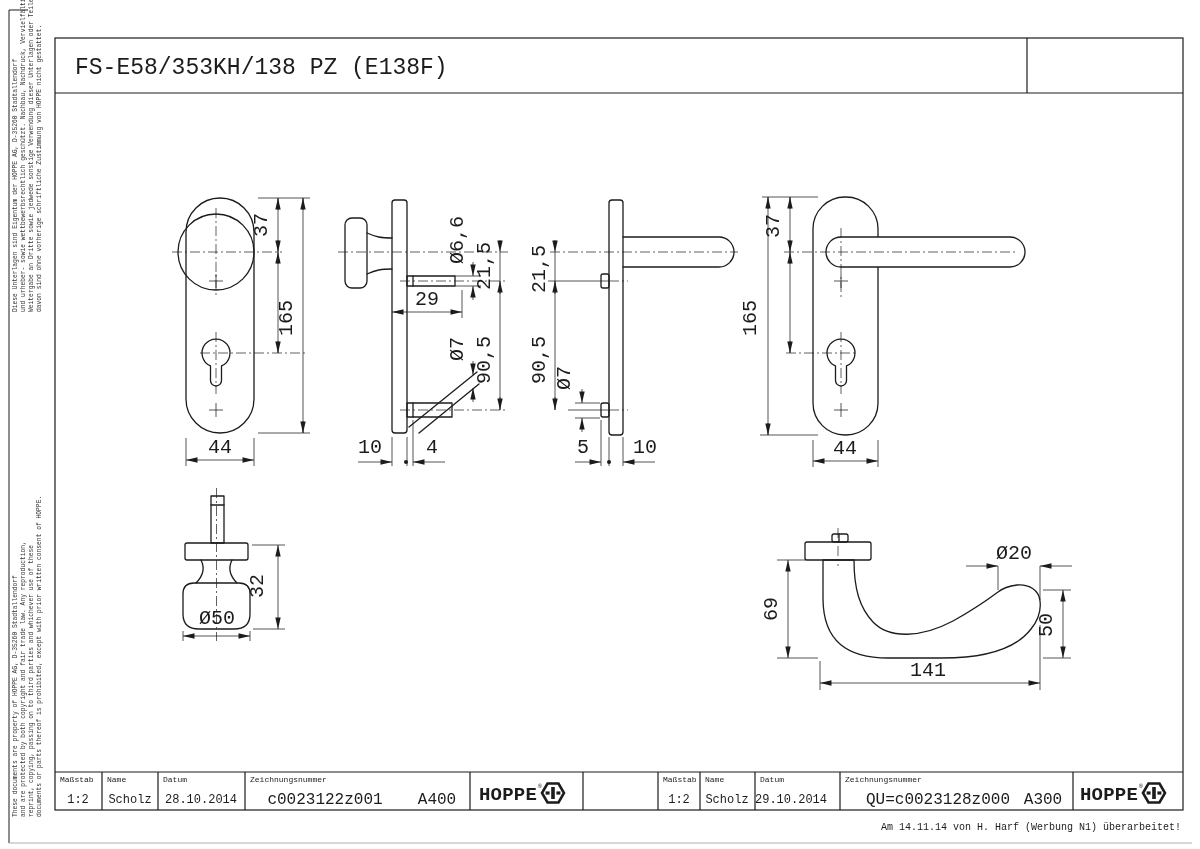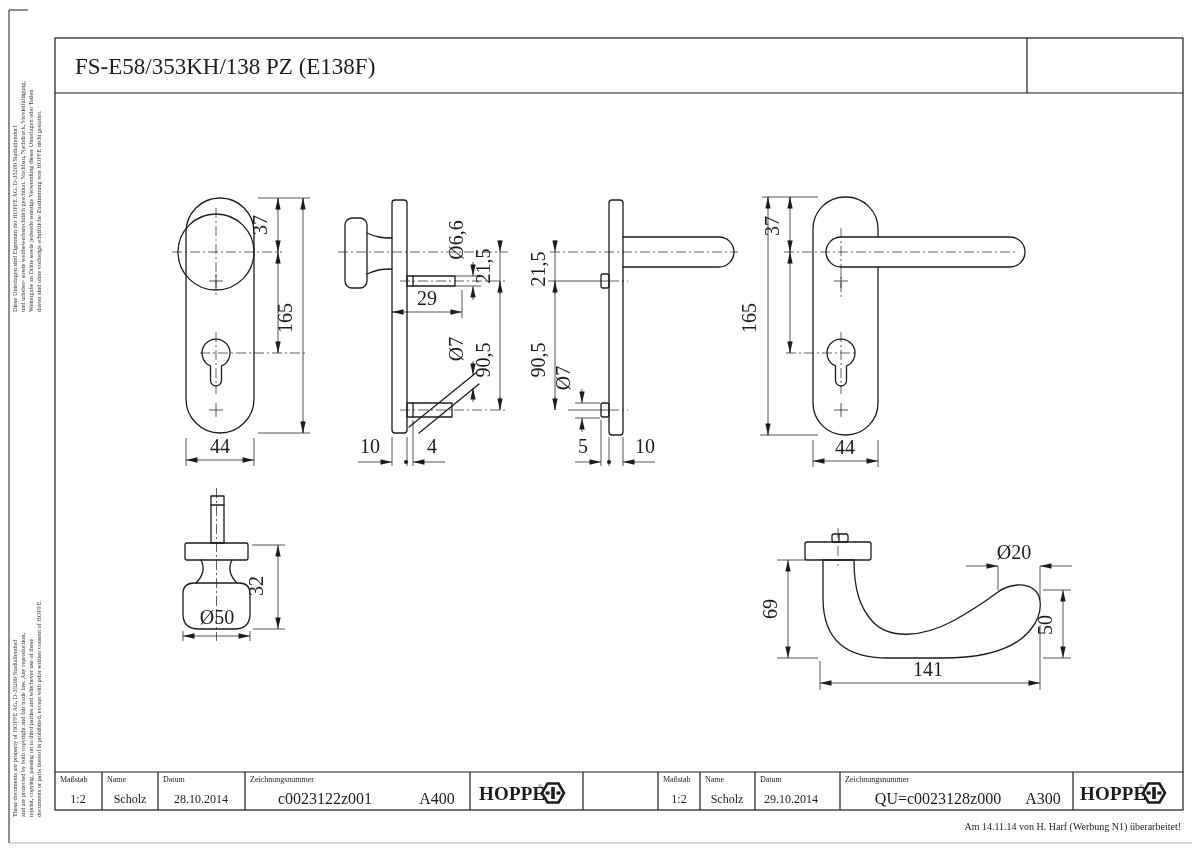"FS-E58/353KH/138 PZ (E138F)" #page { font-family: Liberation Serif, serif -> Liberation Mono, monospace }
